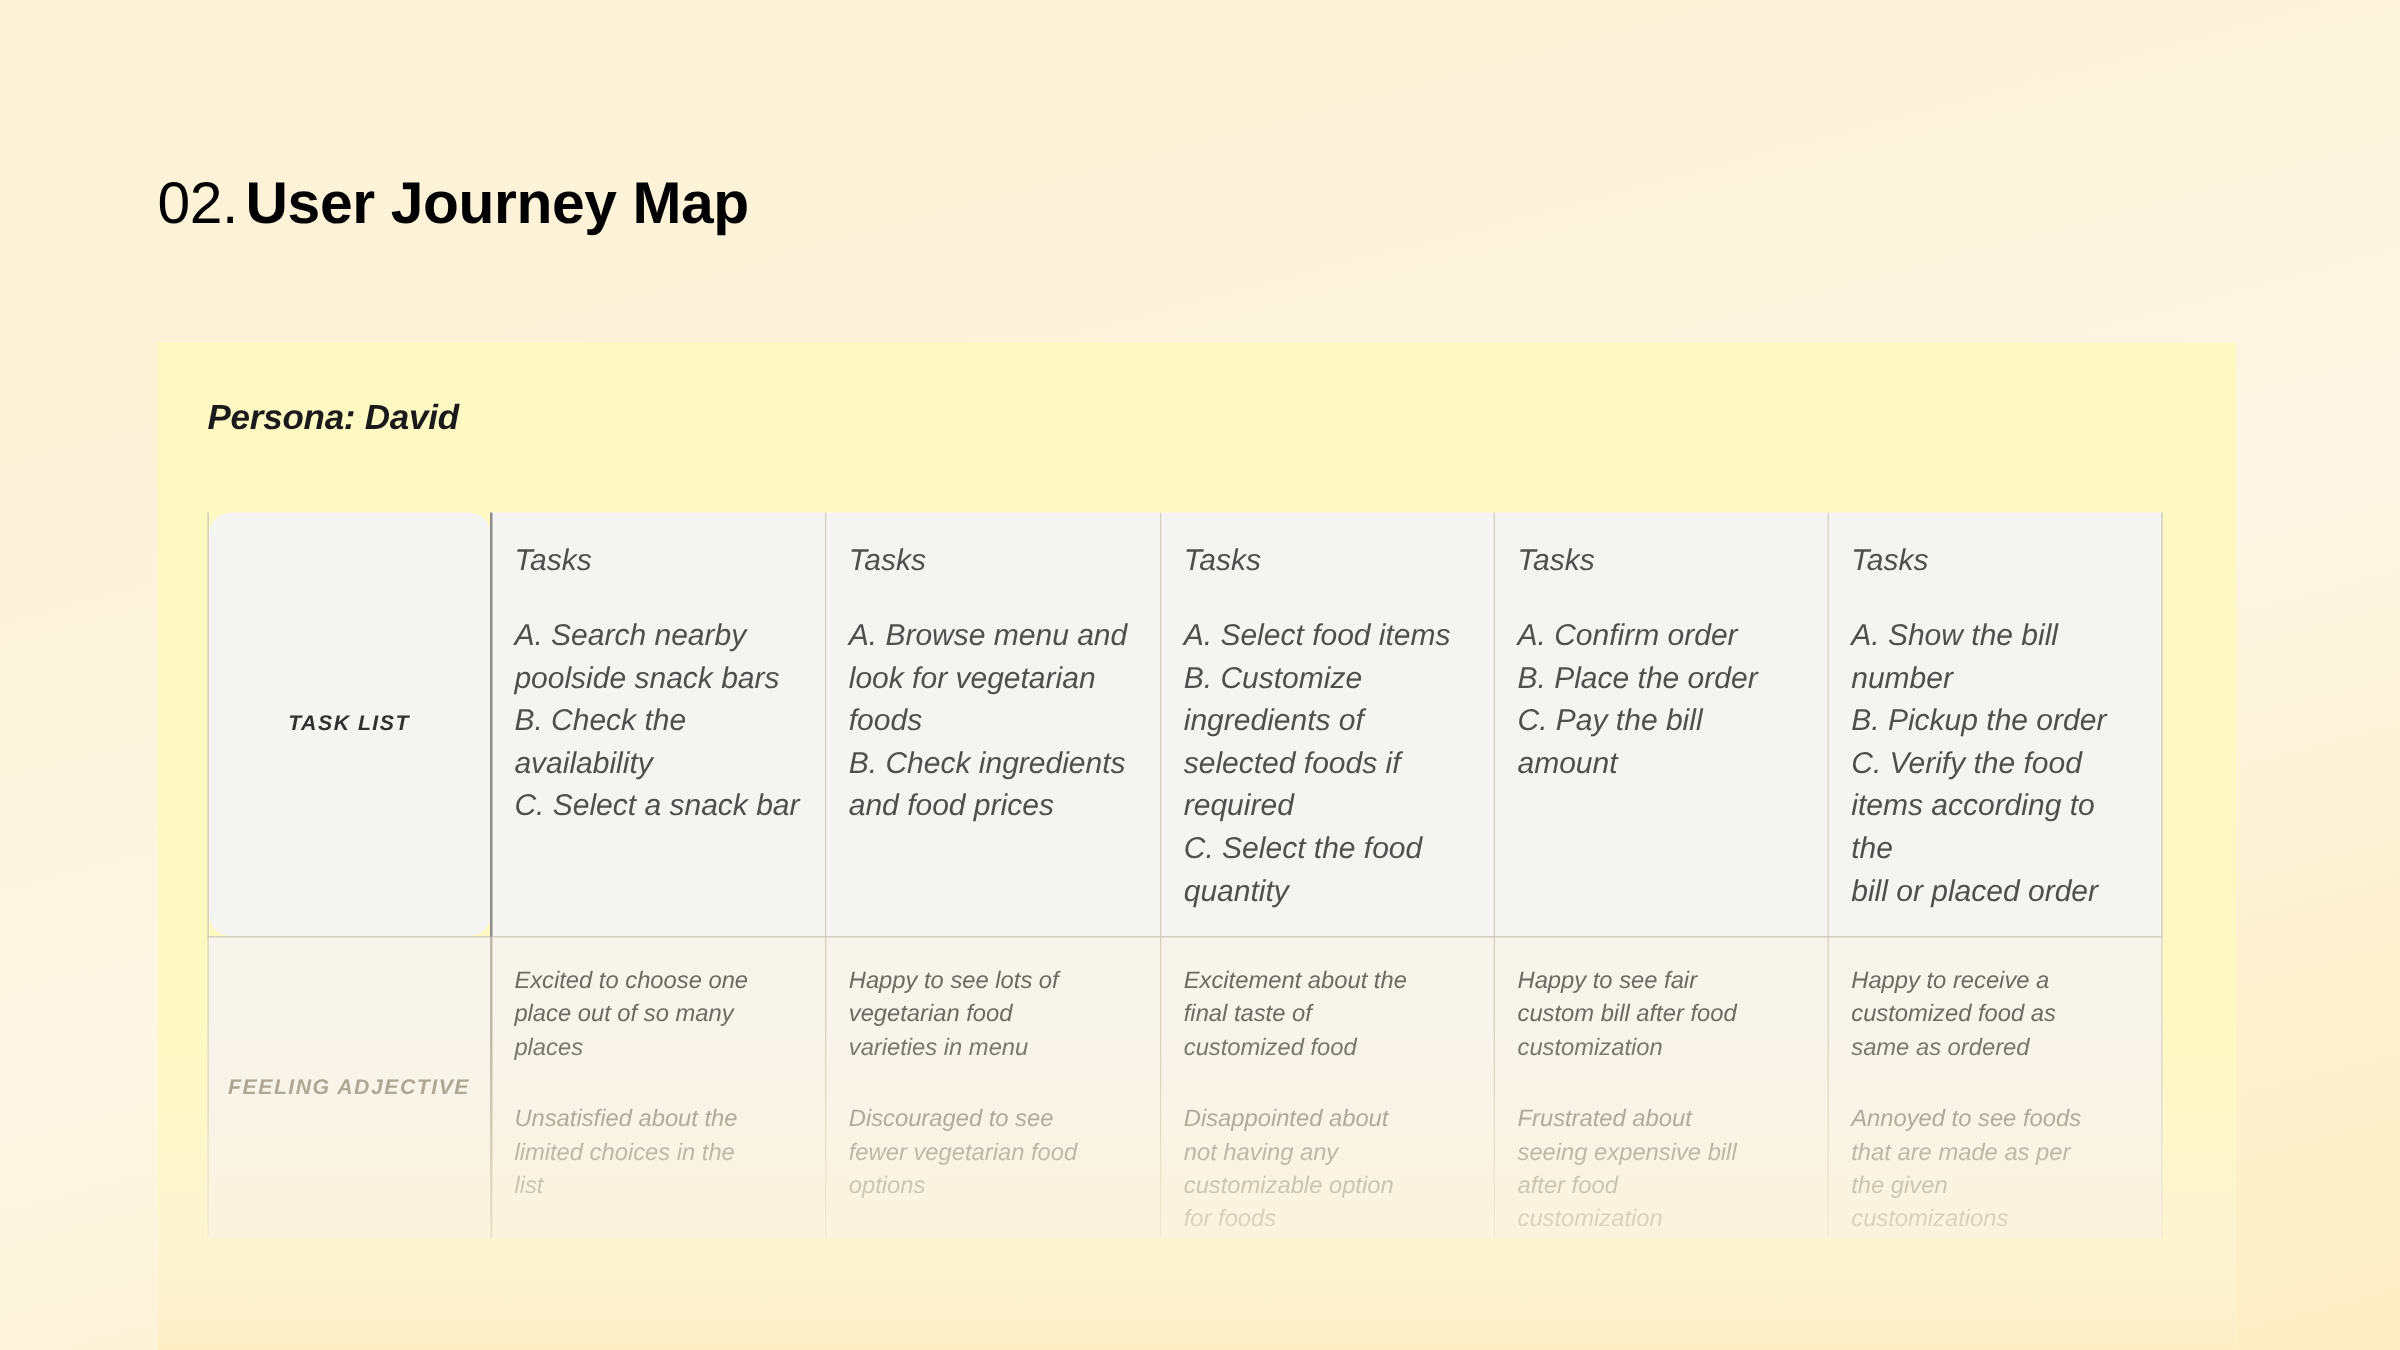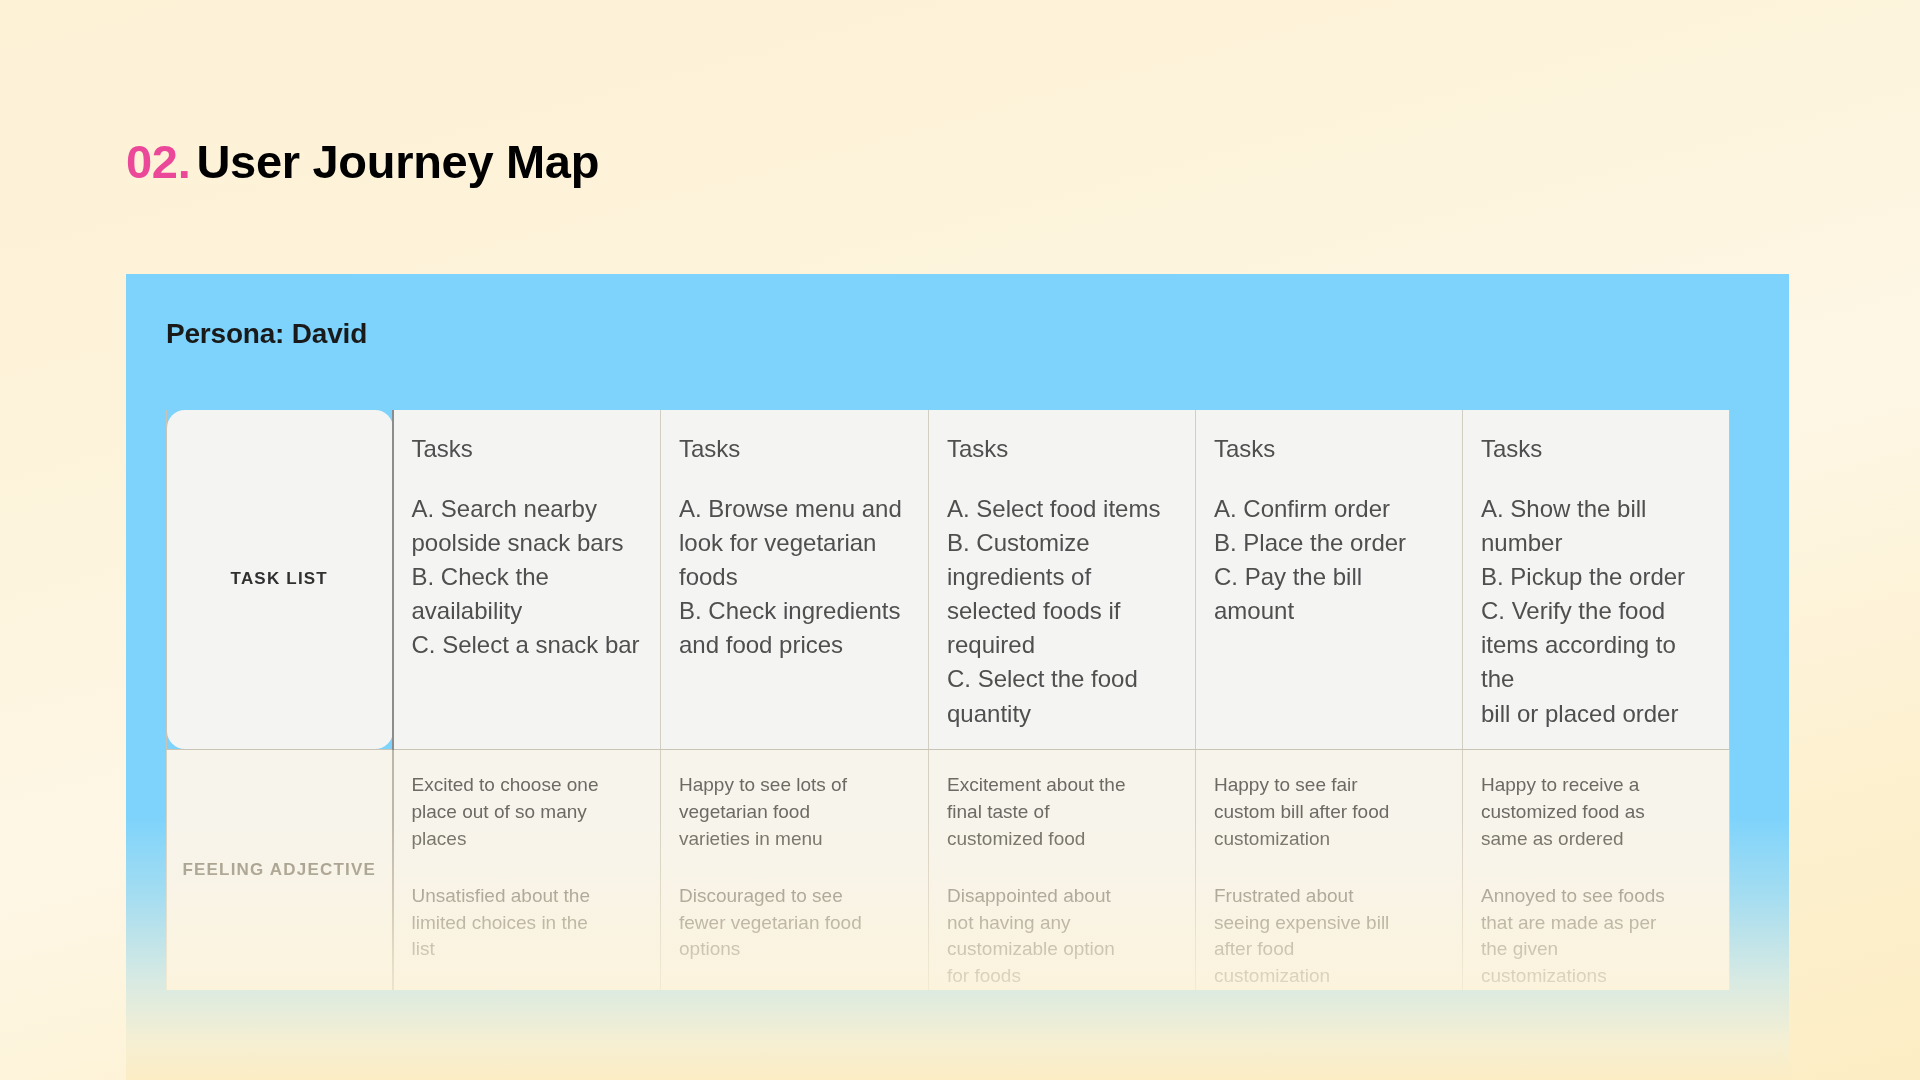"02." .page-heading .num { color: #ec4899 -> #000000; font-weight: 700 -> 400 }
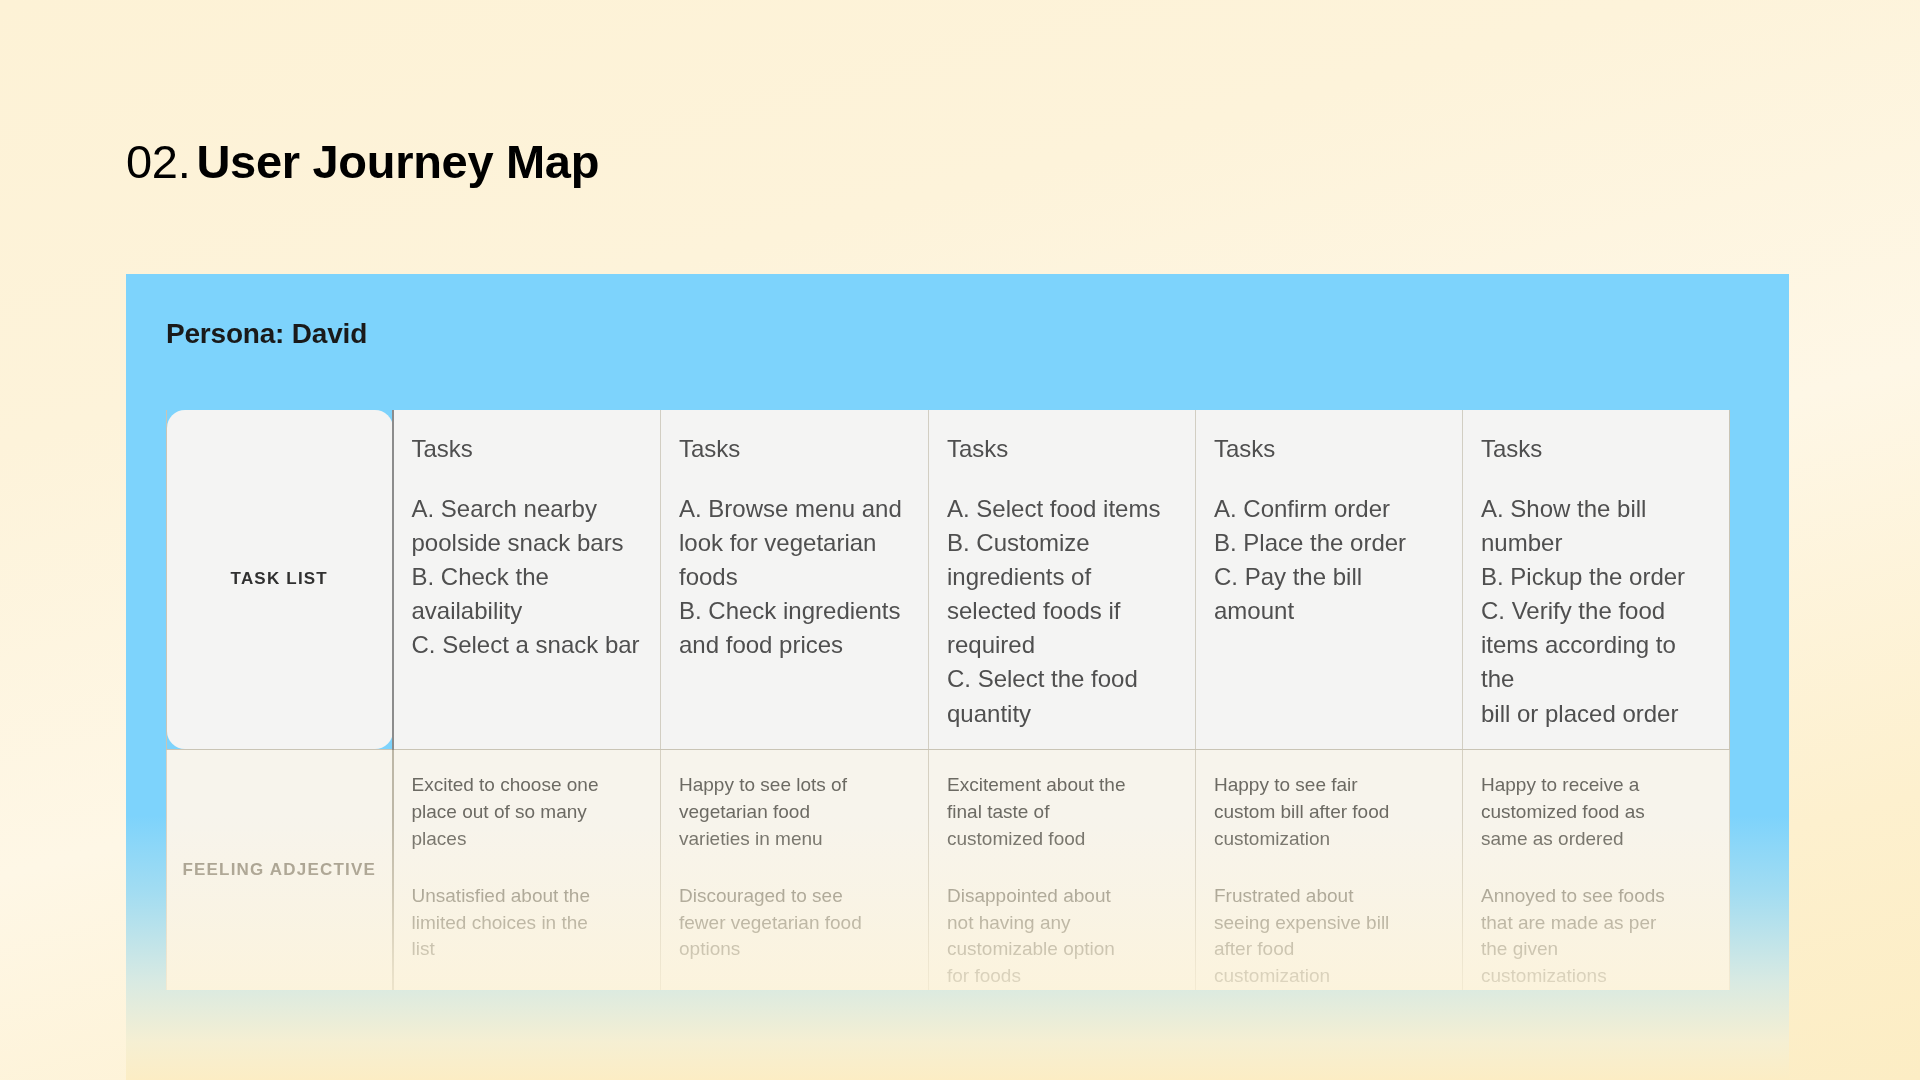"Persona: David" .card { background: #7dd3fc -> #fef9c3; font-style: none -> italic }
